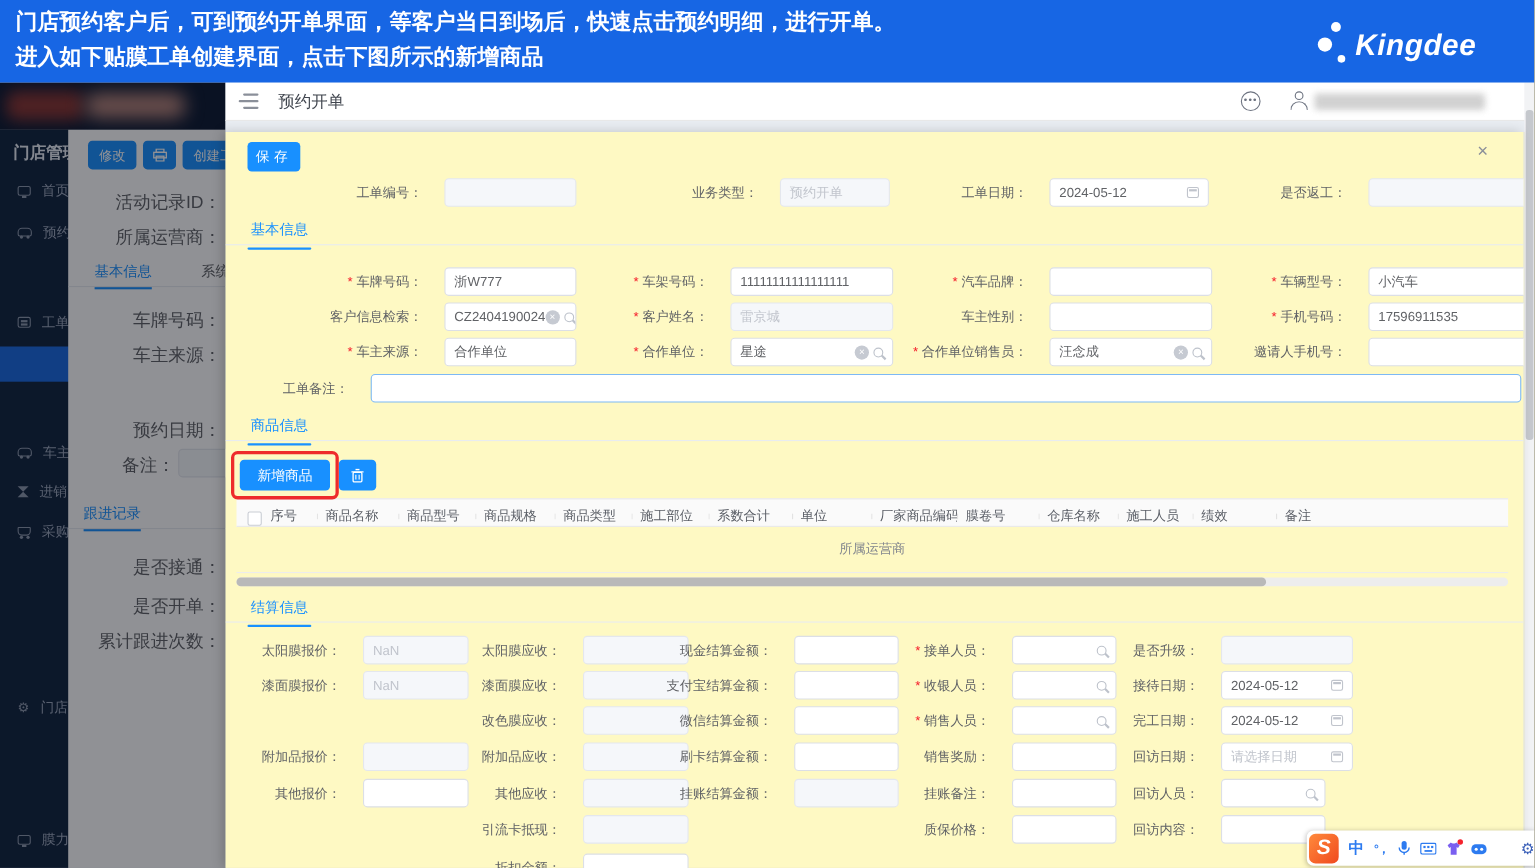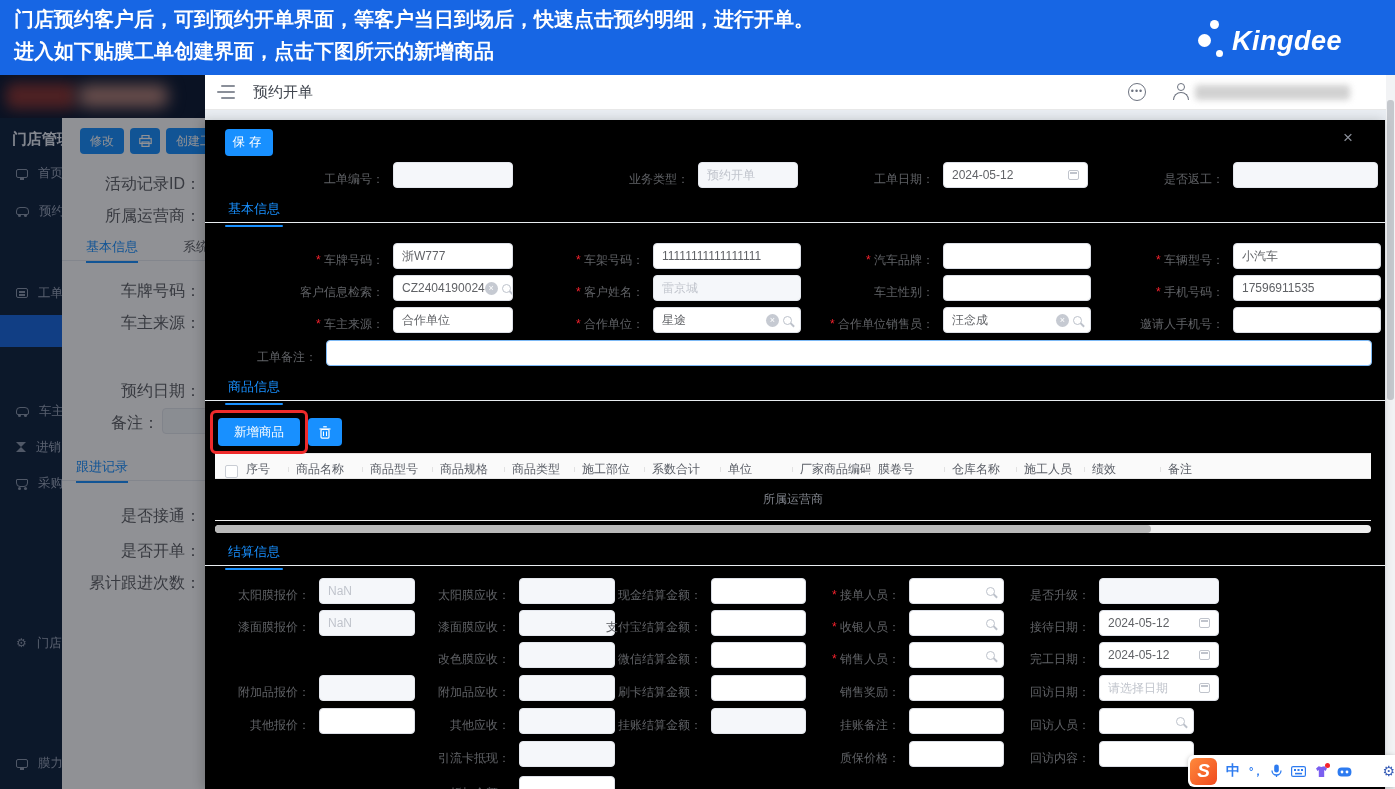"保存" .modal { background: #000000 -> #fef9c3 }
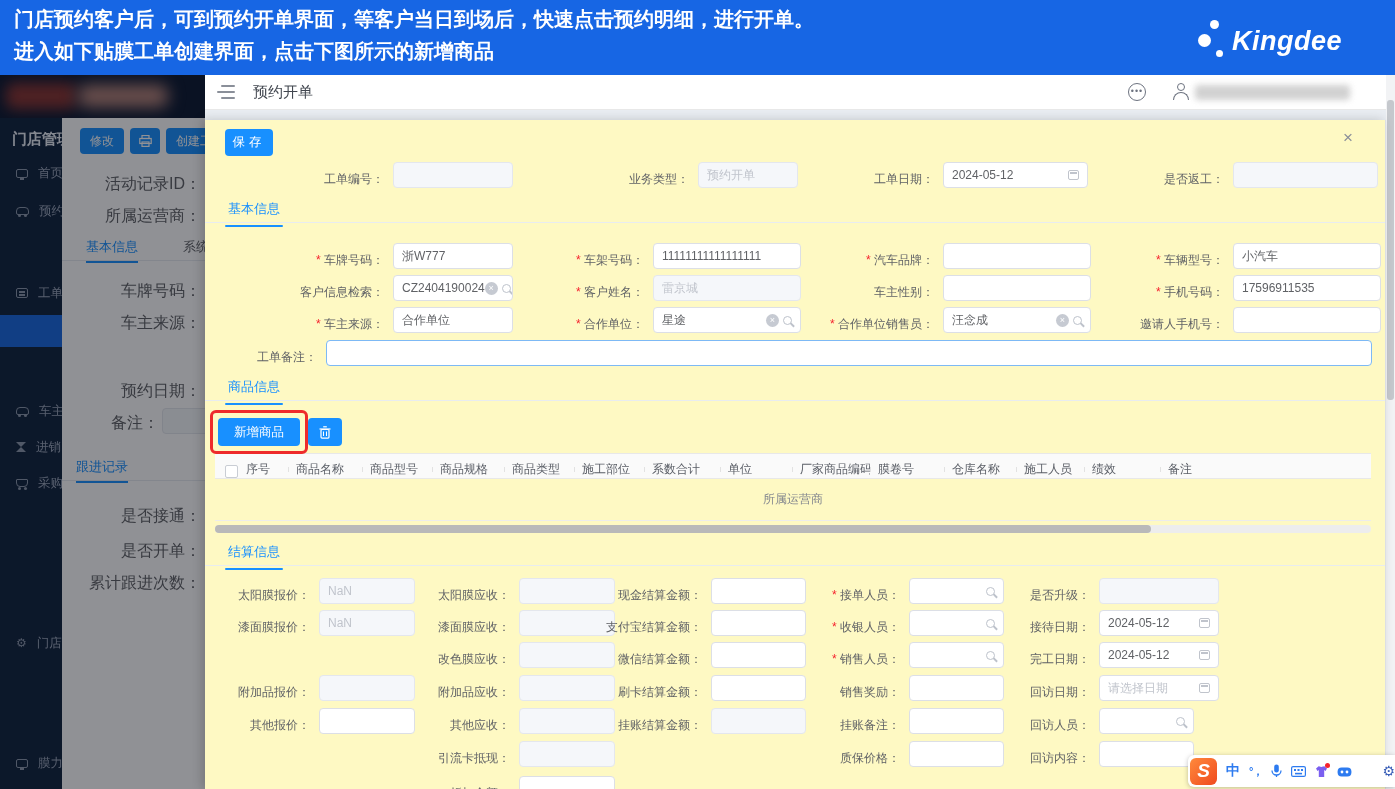"工单编号：" .fld { align-items: flex-end -> center; gap: 9px -> 20px }
